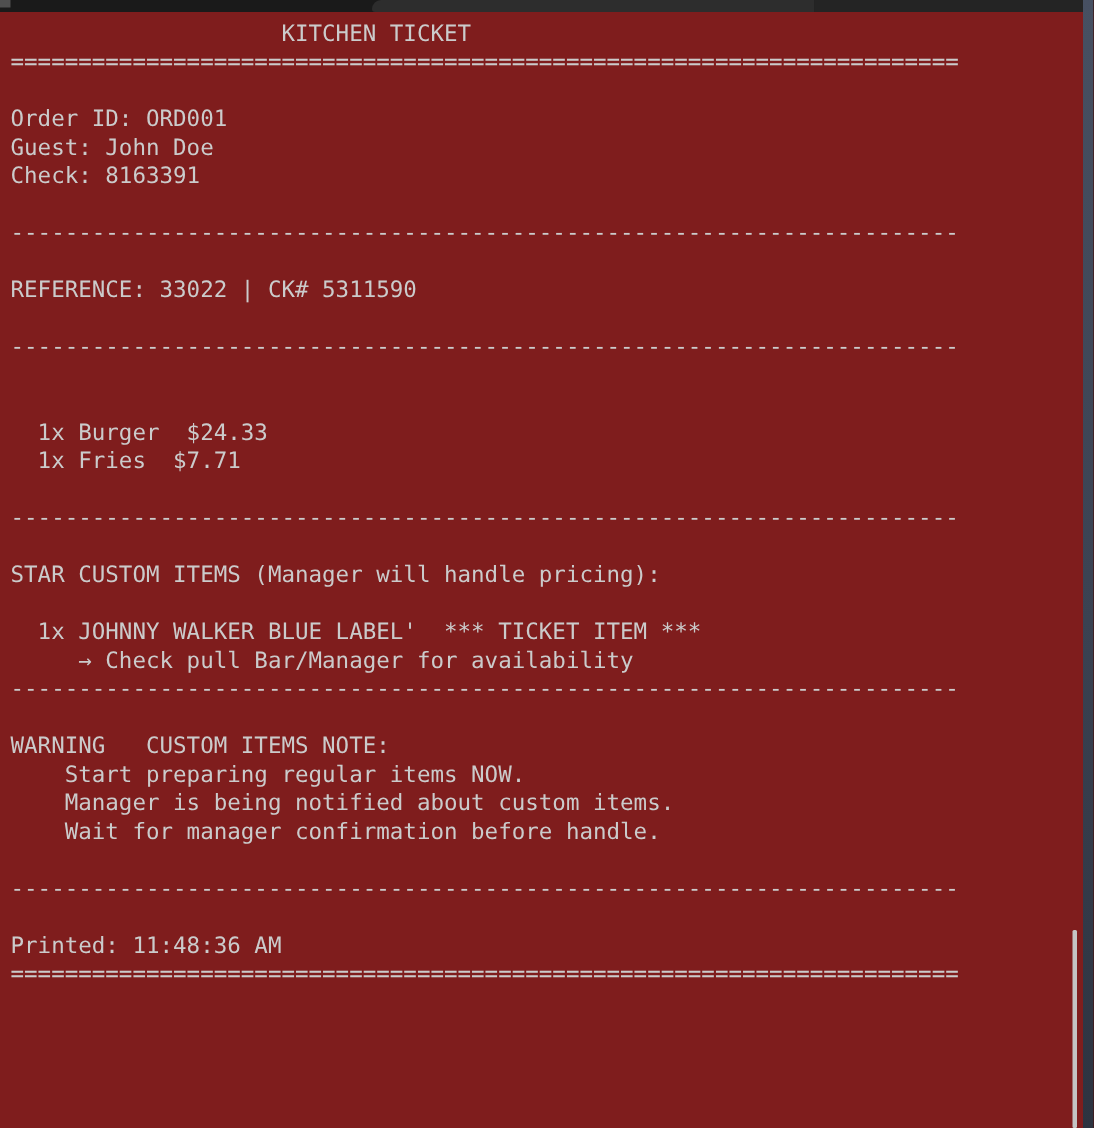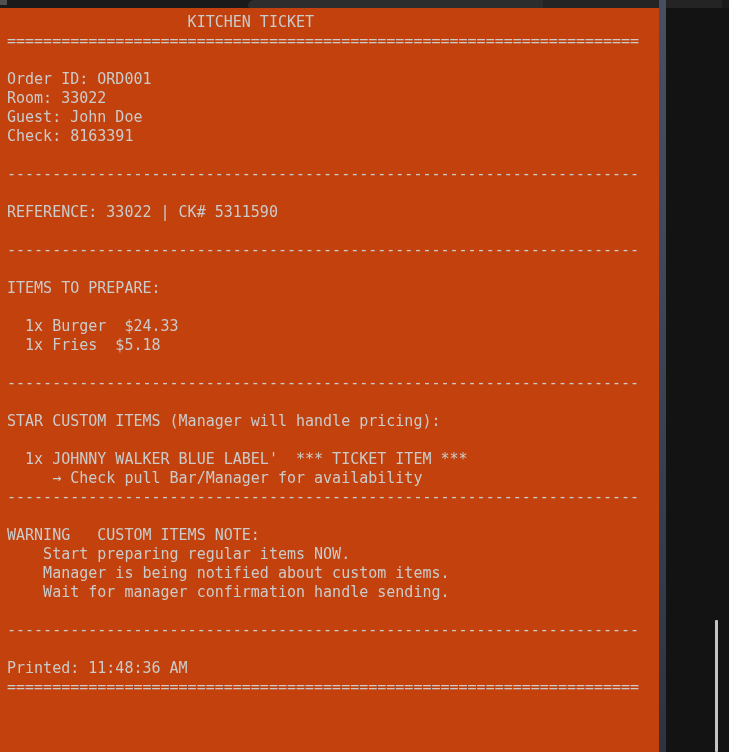"KITCHEN TICKET" .screen { background: #c2410c -> #7f1d1d; width: 666px -> 729px }
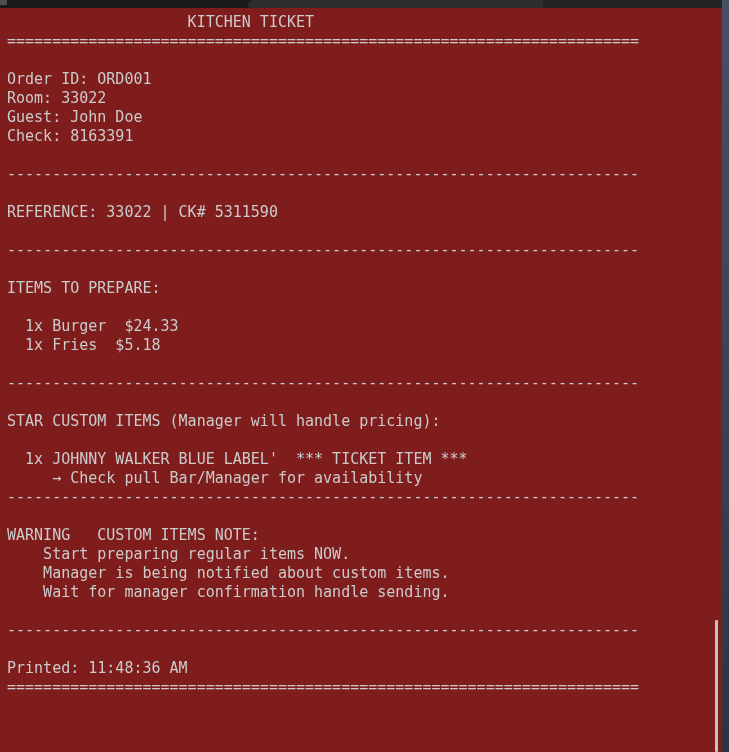"Room: 33022" div.line { html: <div>Room: 33022</div> -> none }
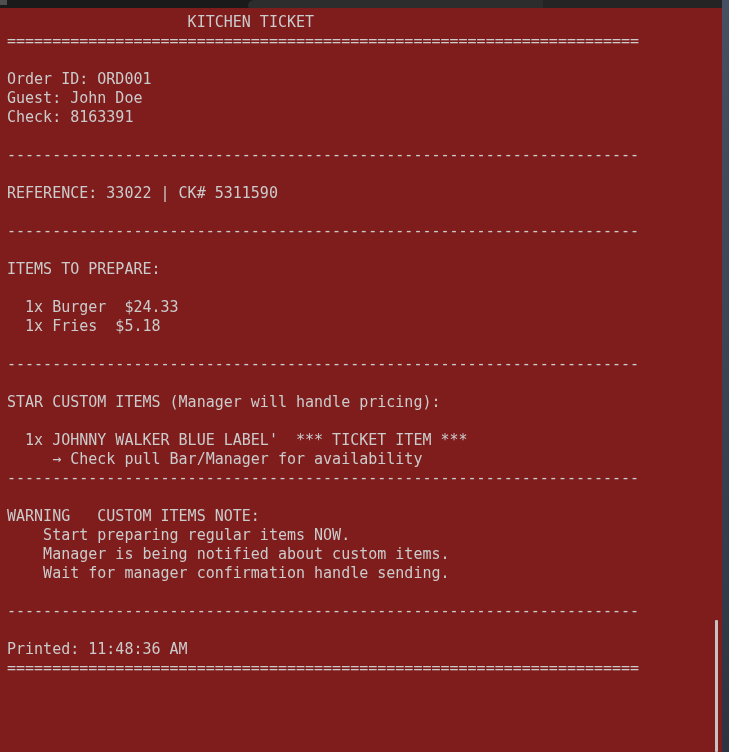"ITEMS TO PREPARE:" div.line { html: <div>ITEMS TO PREPARE:</div> -> none }
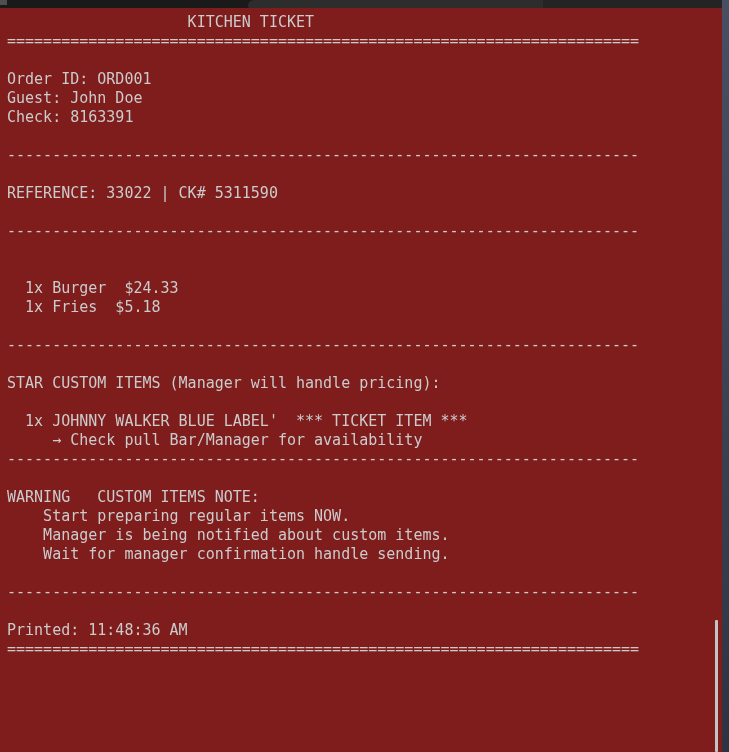"1x Fries $5.18" div.line { text: $5.18 -> $7.71 }
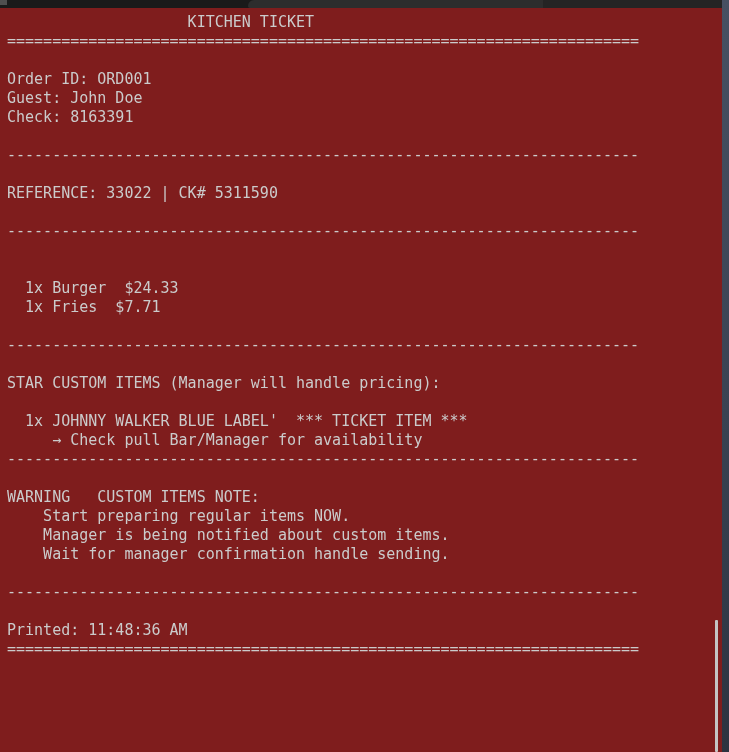"Wait for manager confirmation handle" div.line { text: handle sending -> before handle }
